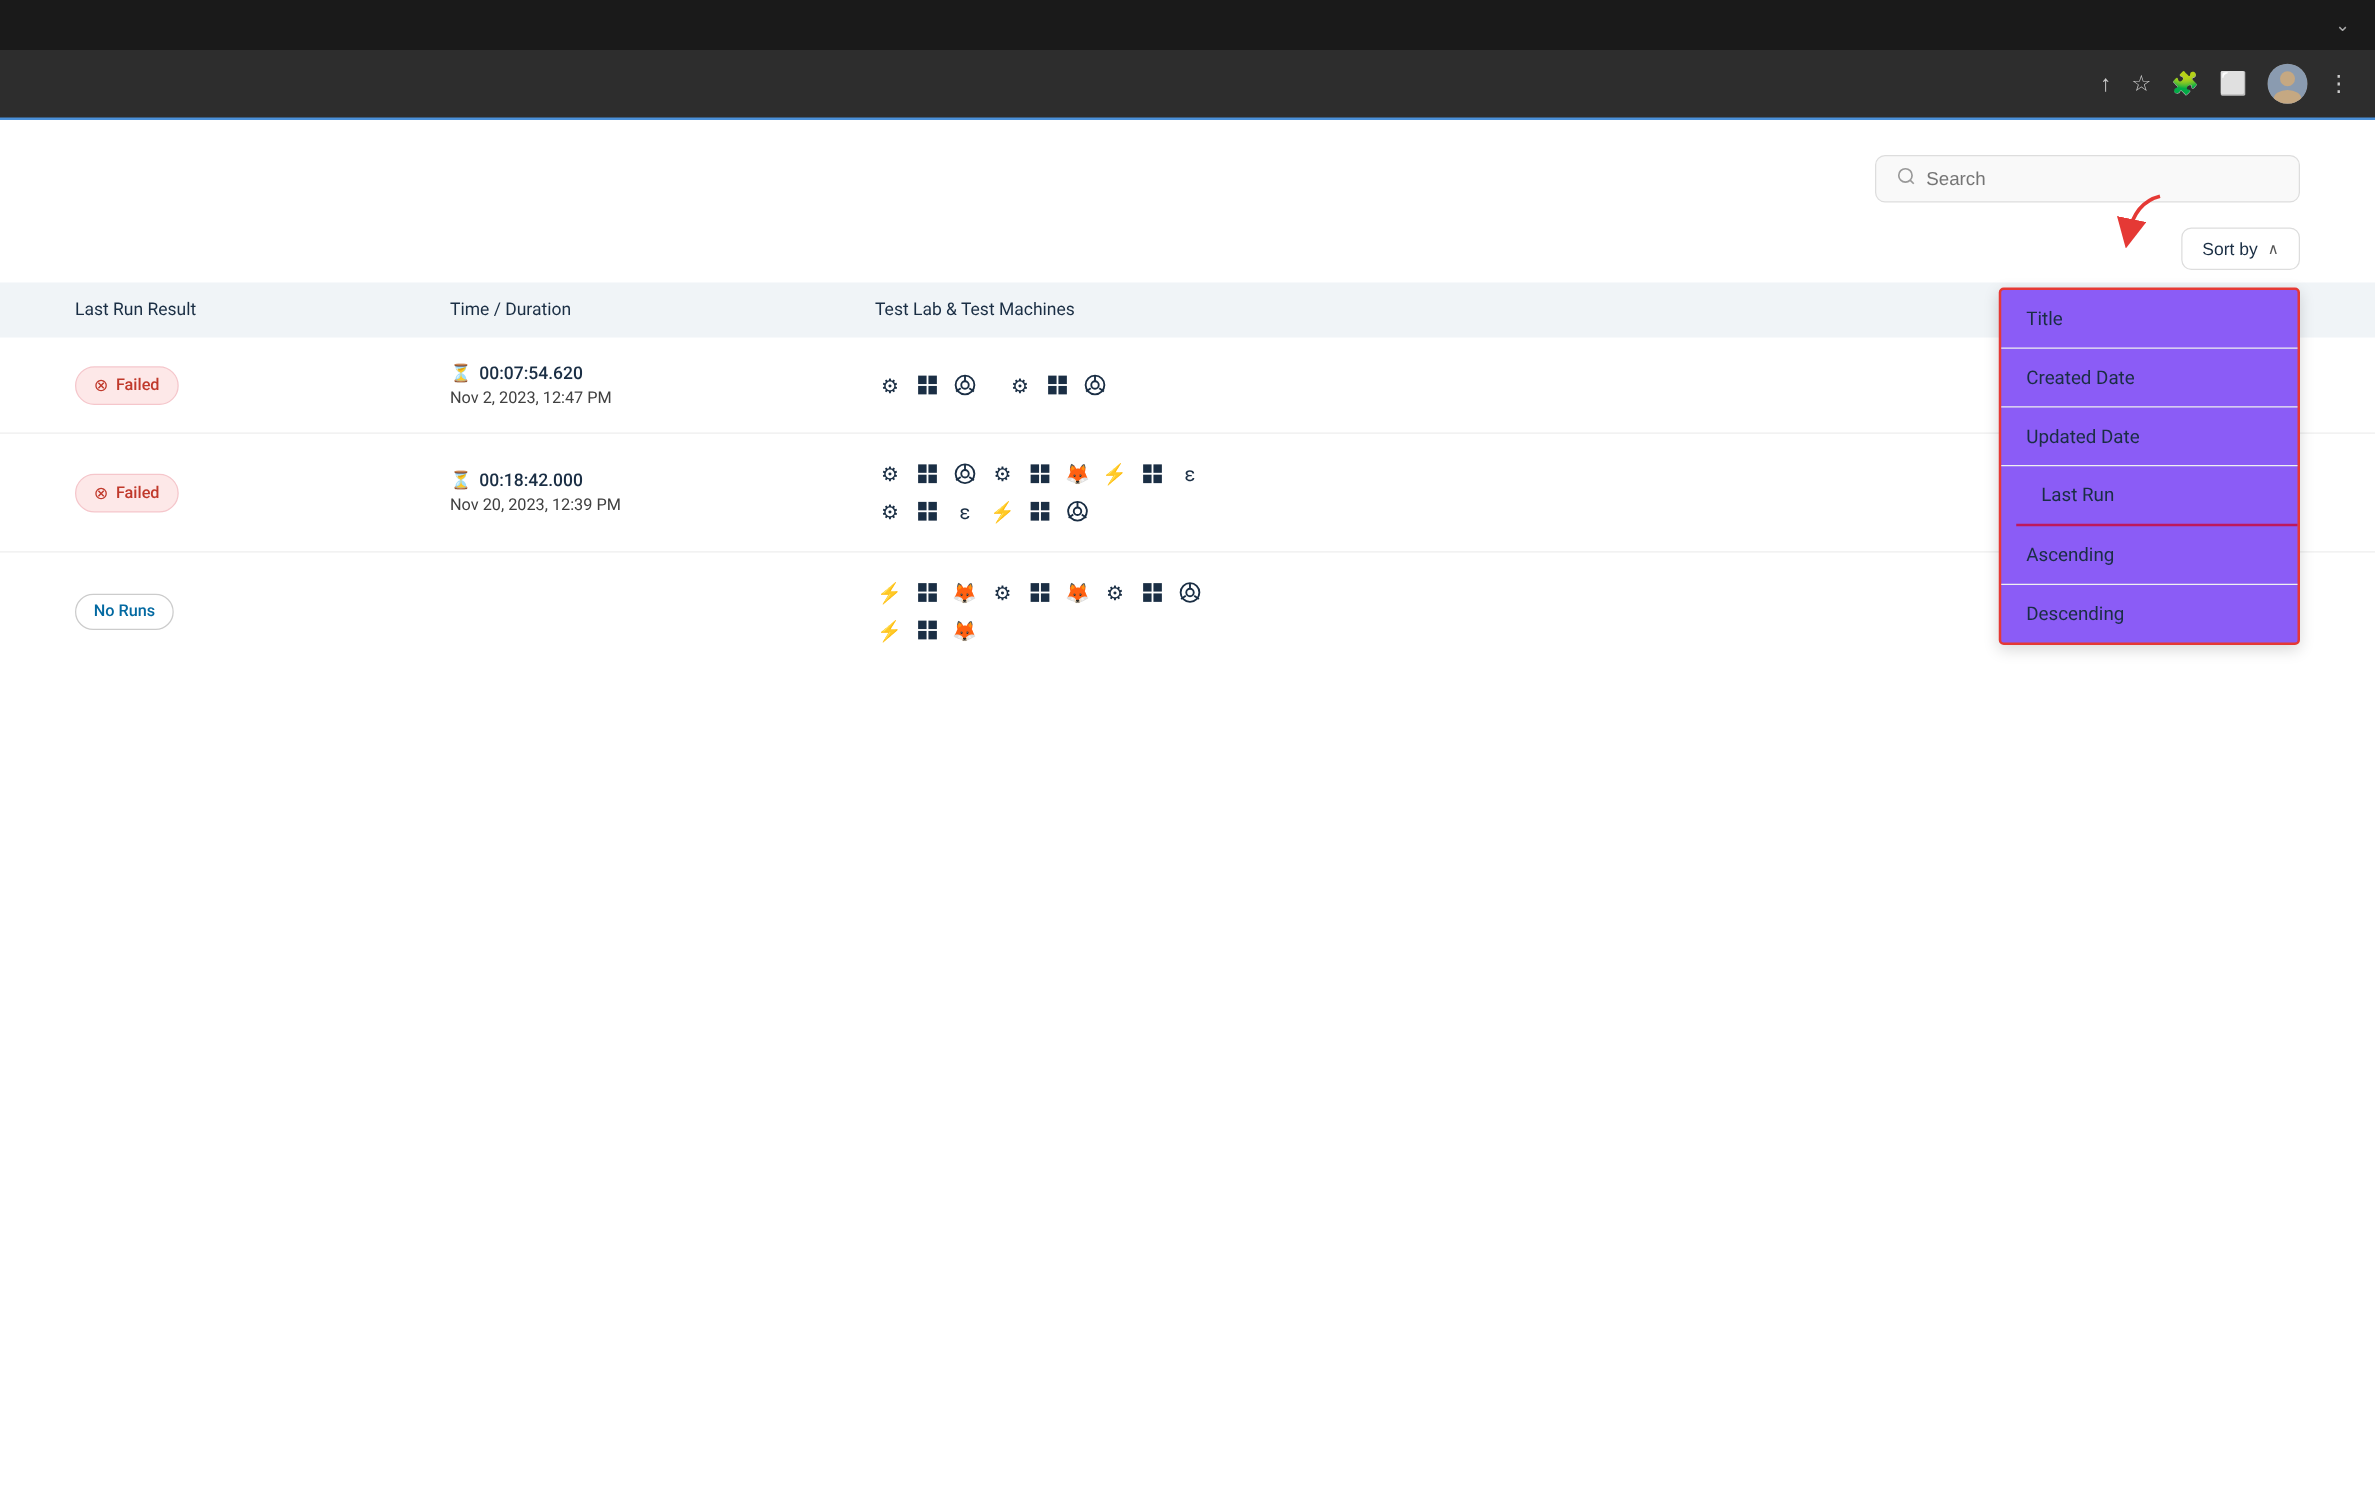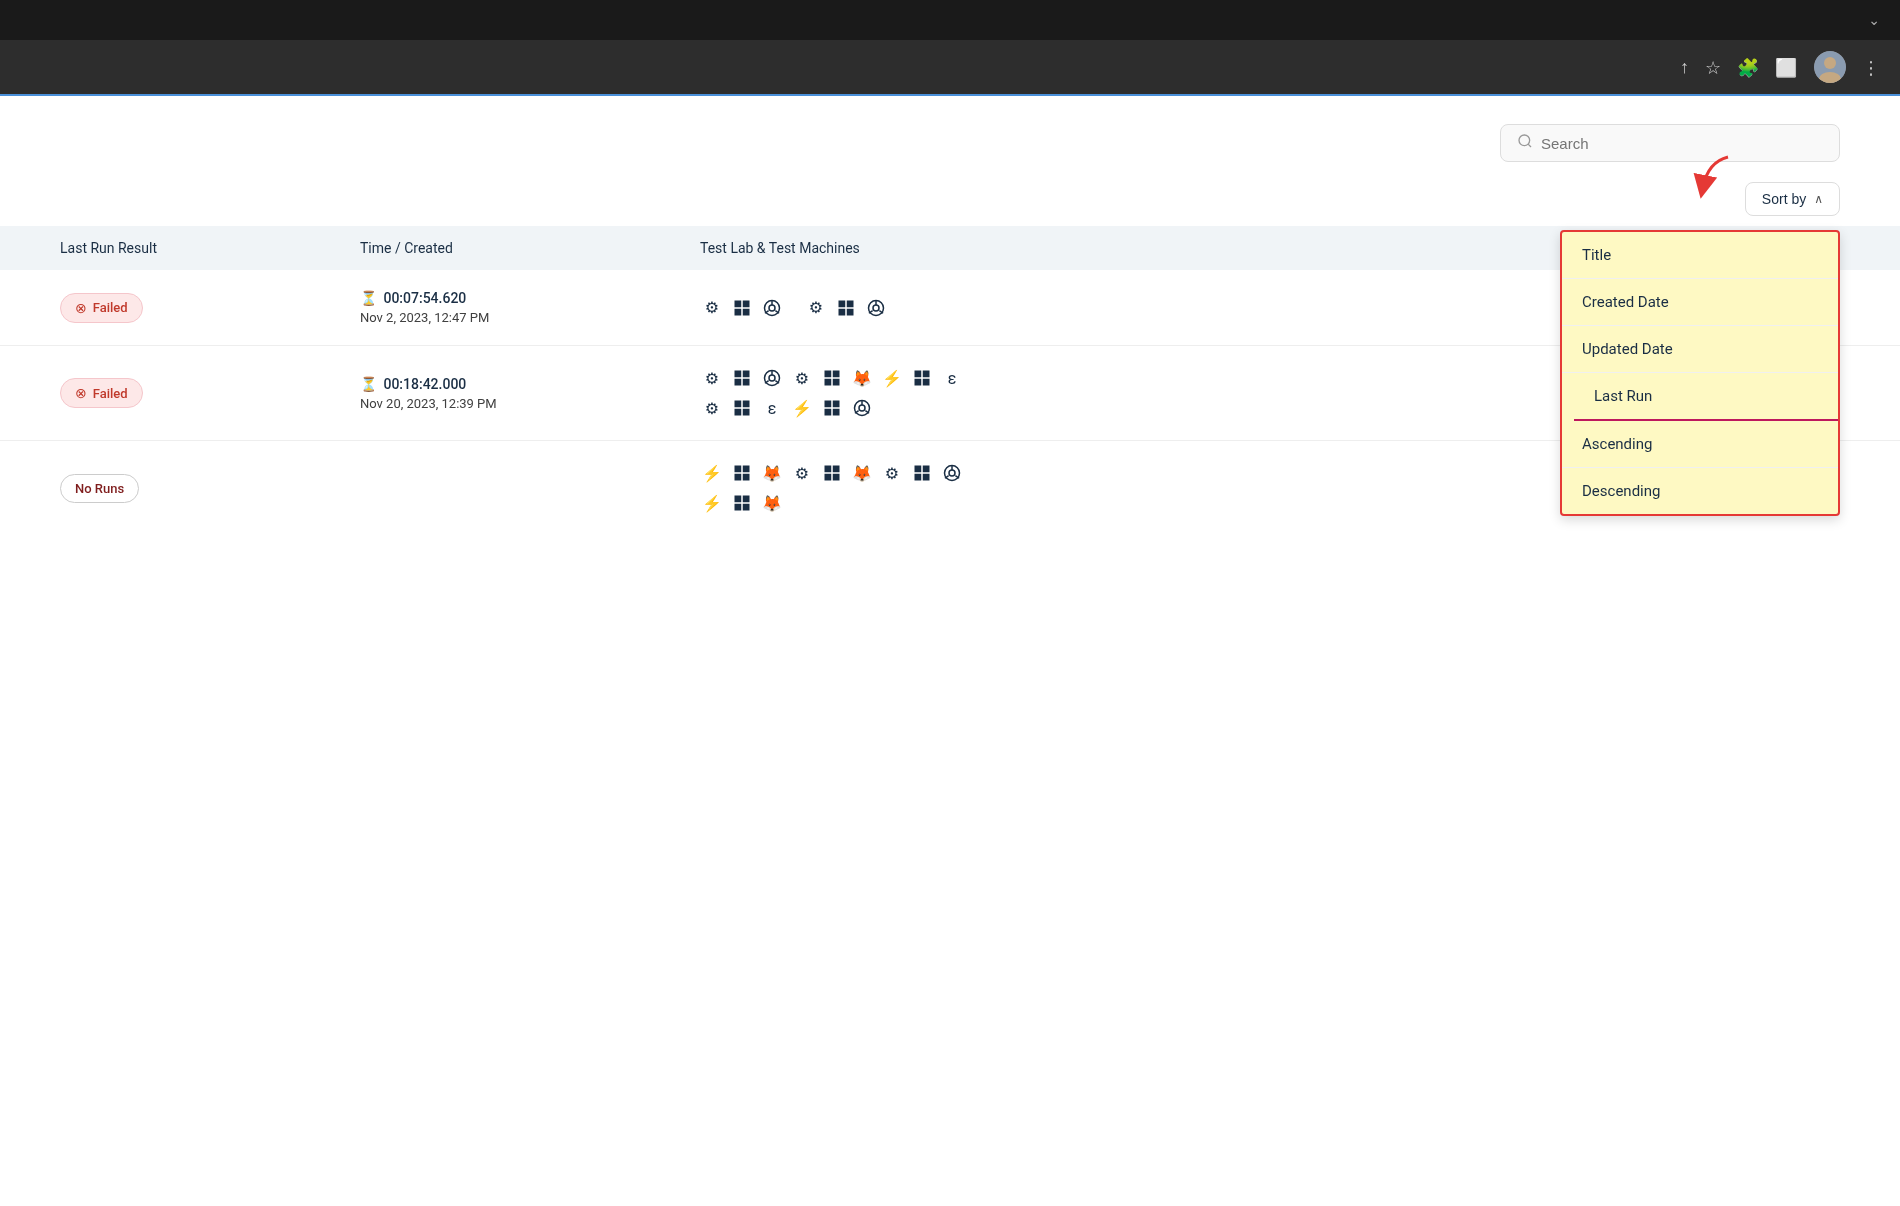"Time / Created" div.table-header-cell { text: Created -> Duration }
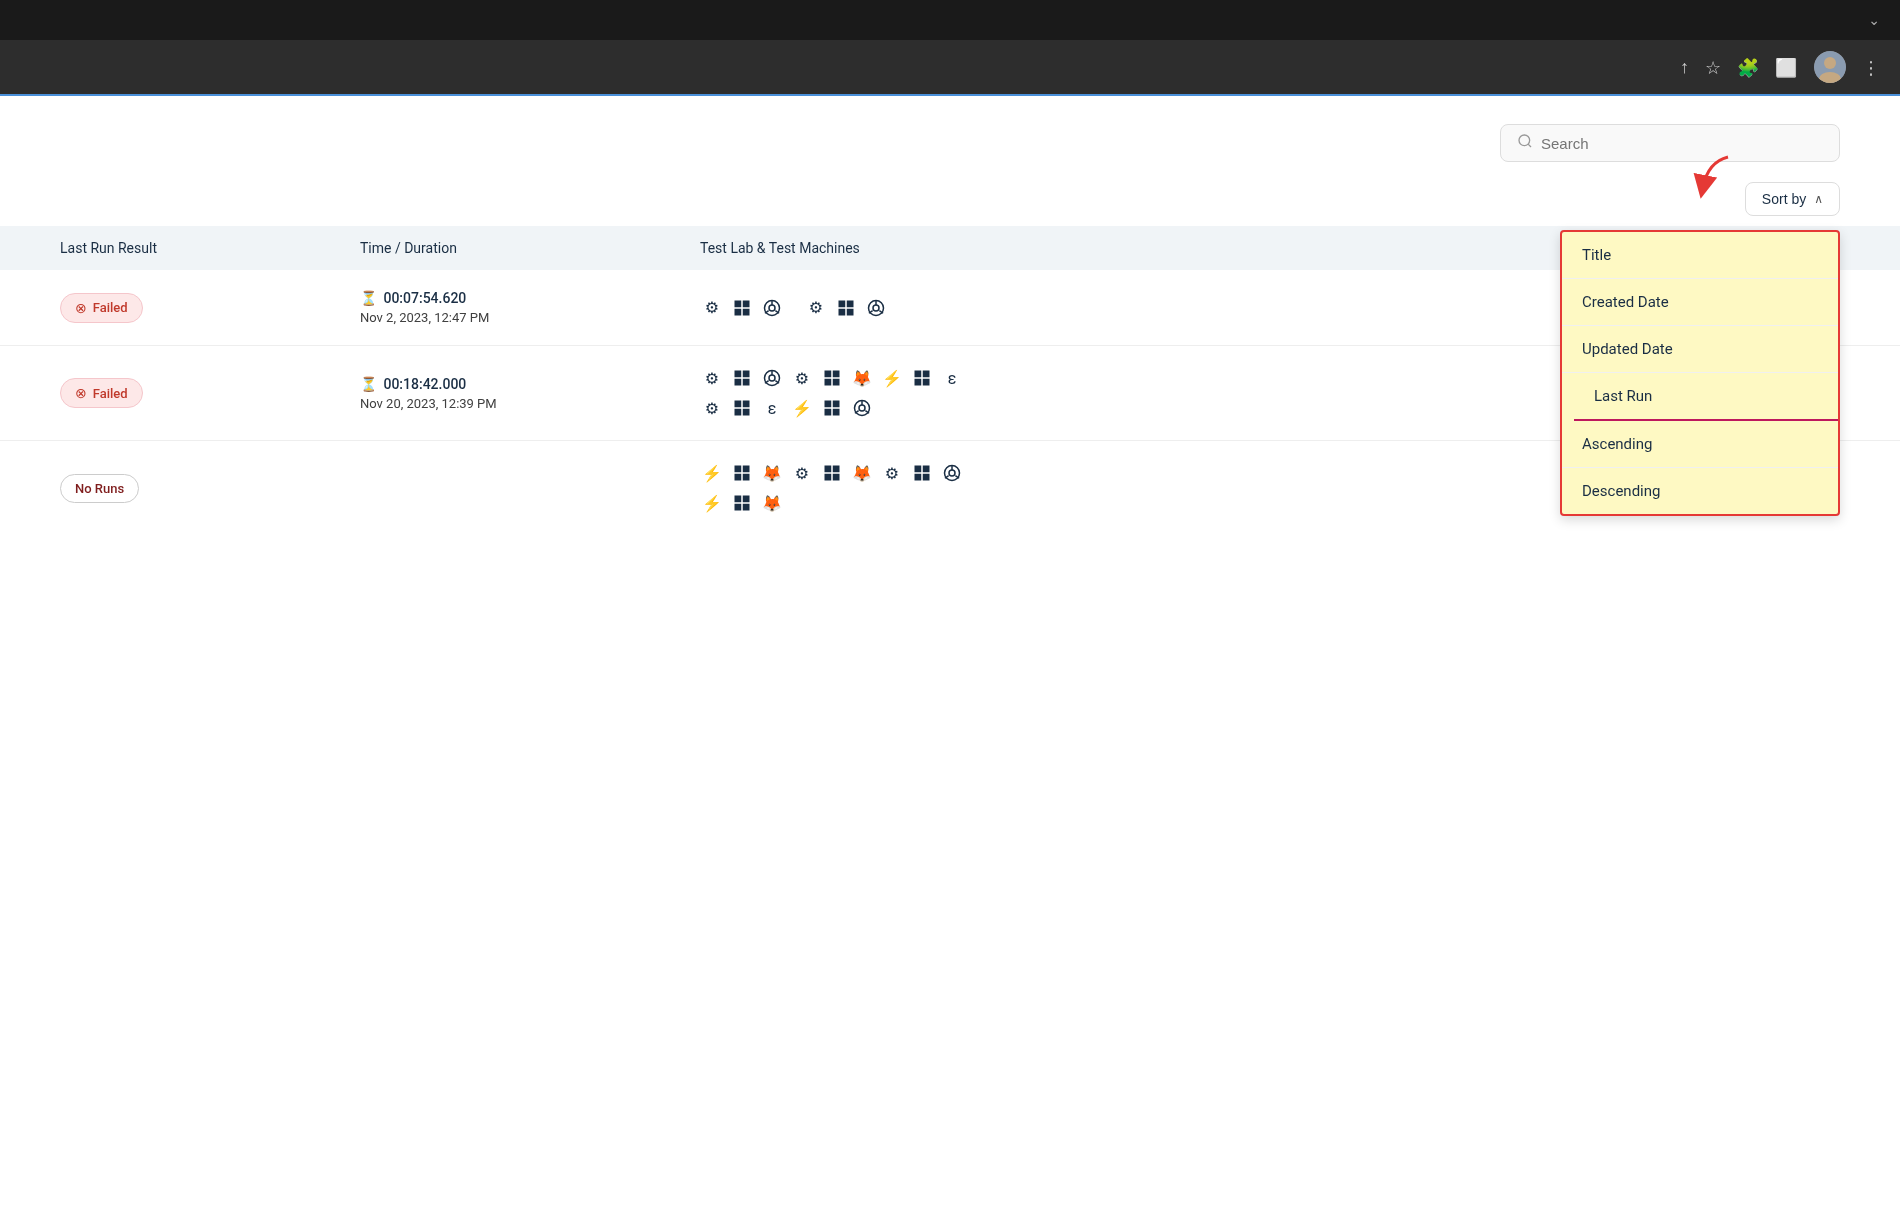"Title" .sort-dropdown { background: #fef9c3 -> #8b5cf6; width: 280px -> 241px }
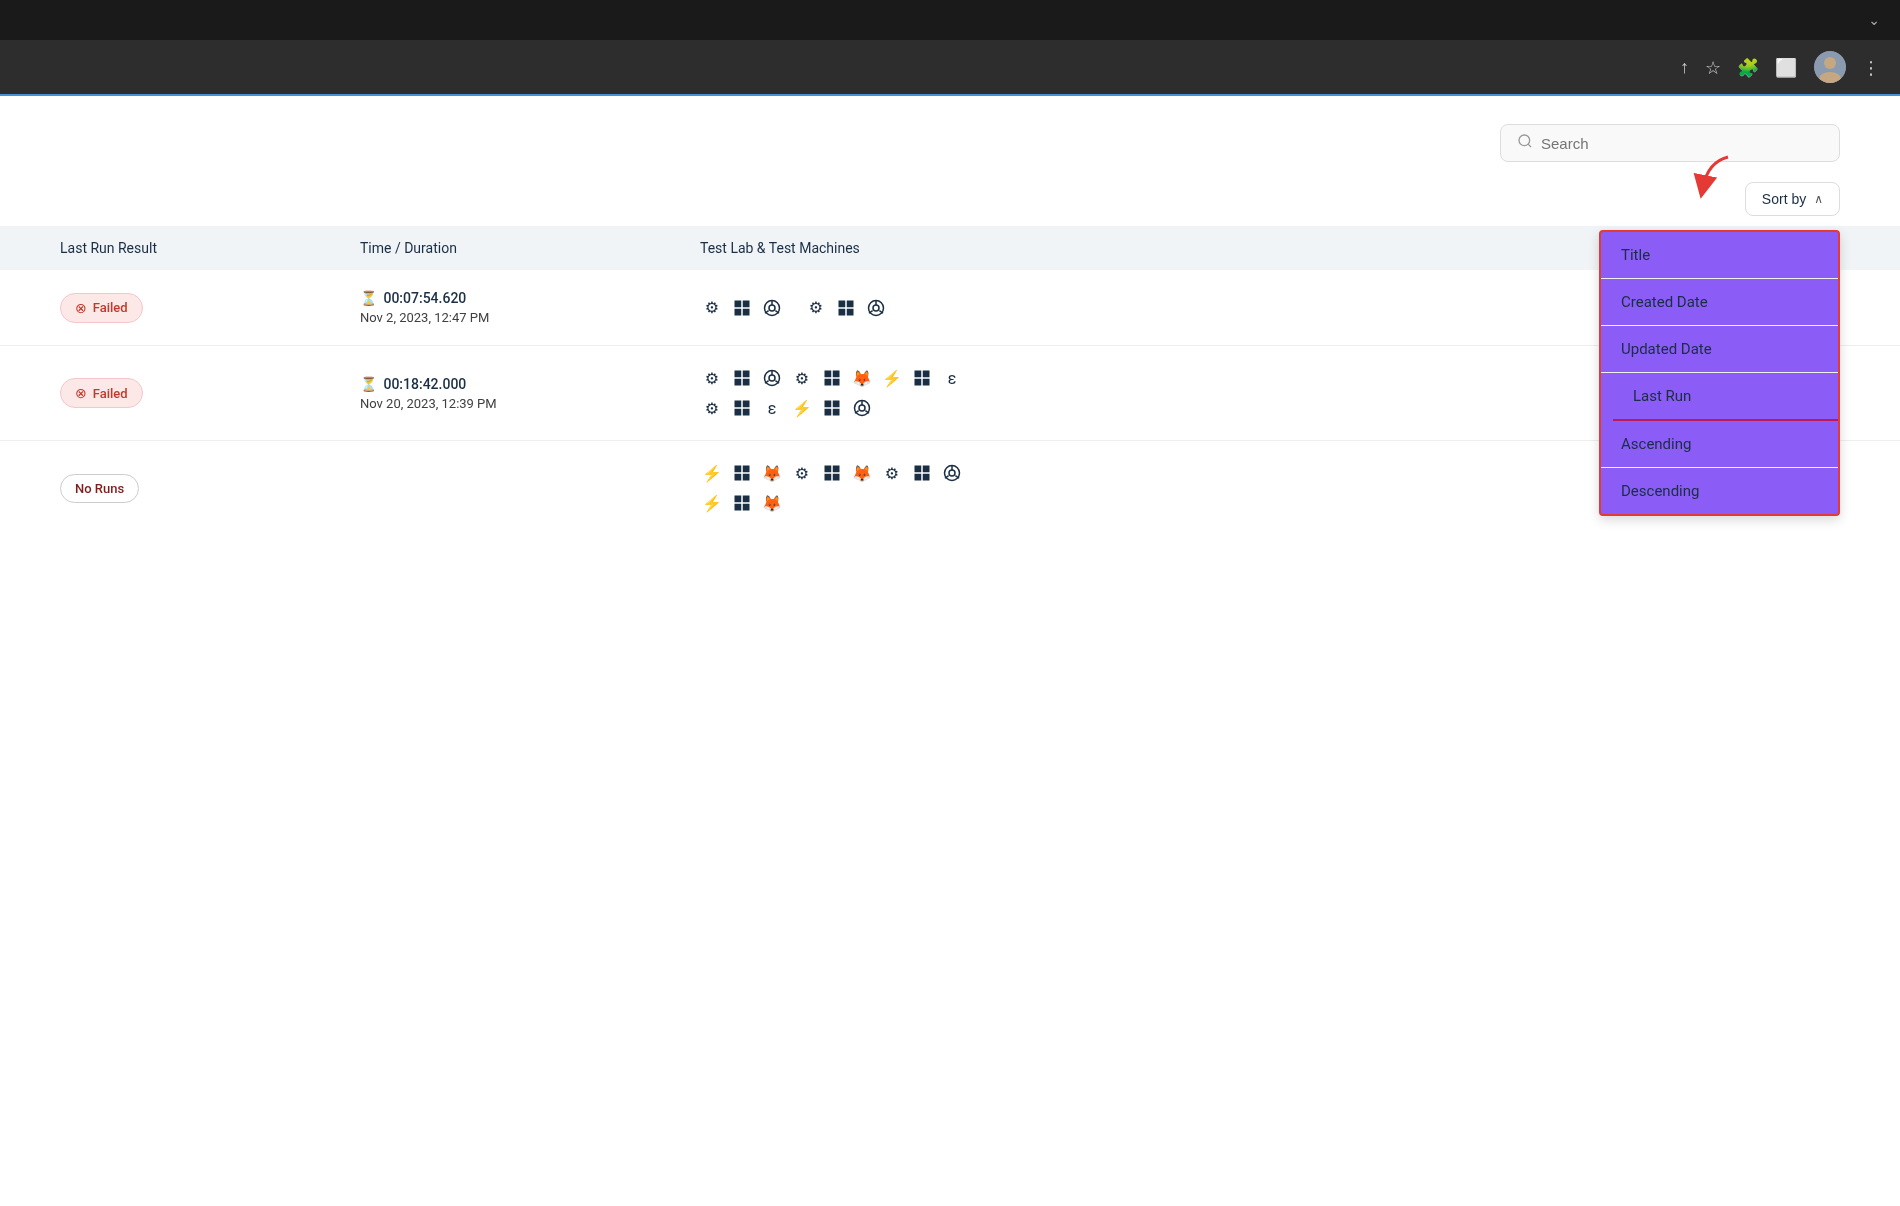"No Runs" .badge-no-runs { color: #7f1d1d -> #0369a1 }
